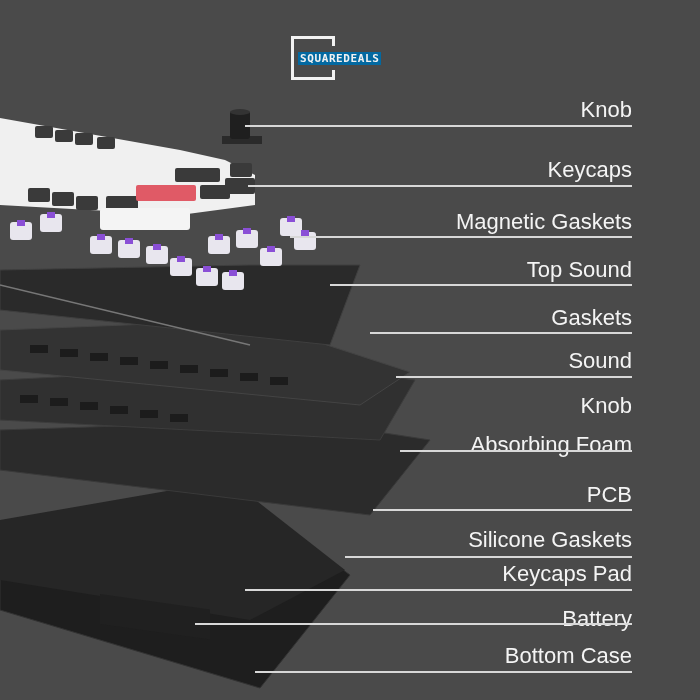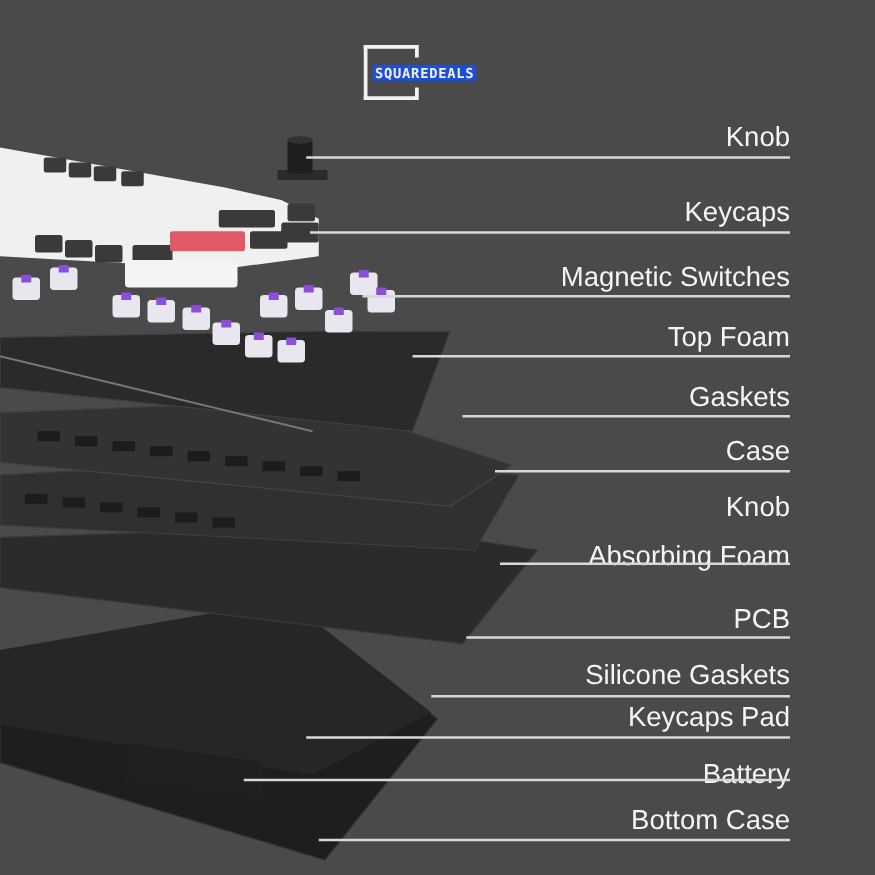"SQUAREDEALS" .logo-text { background: #1d4ed8 -> #0369a1 }
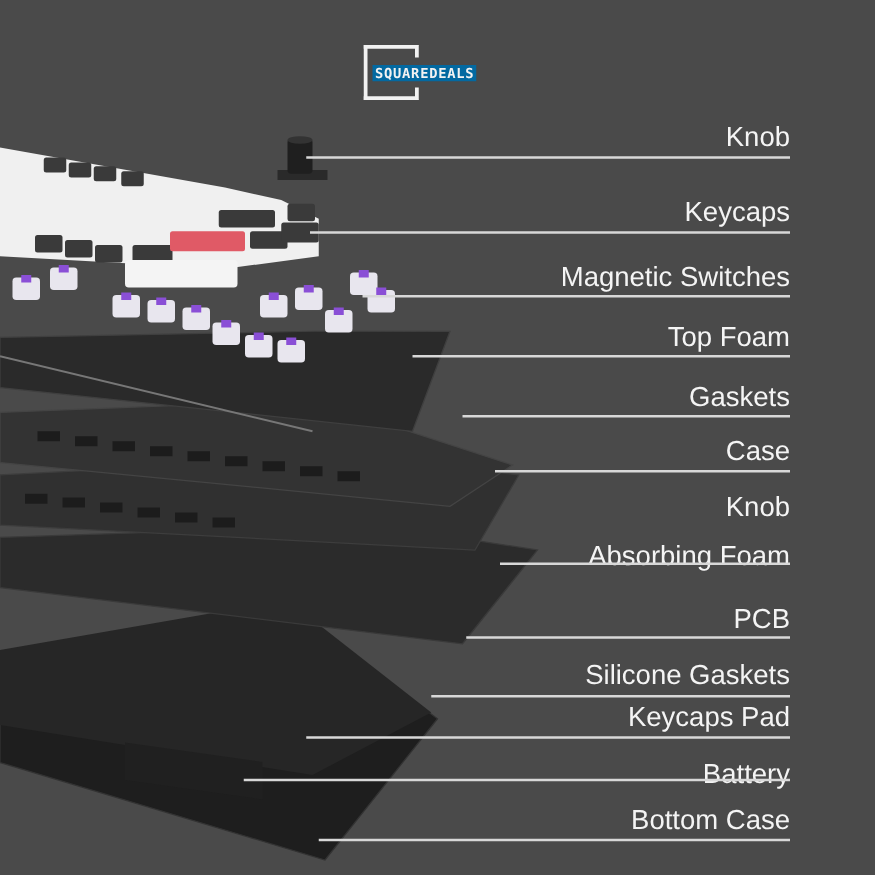"Magnetic Switches" div.label { text: Switches -> Gaskets }
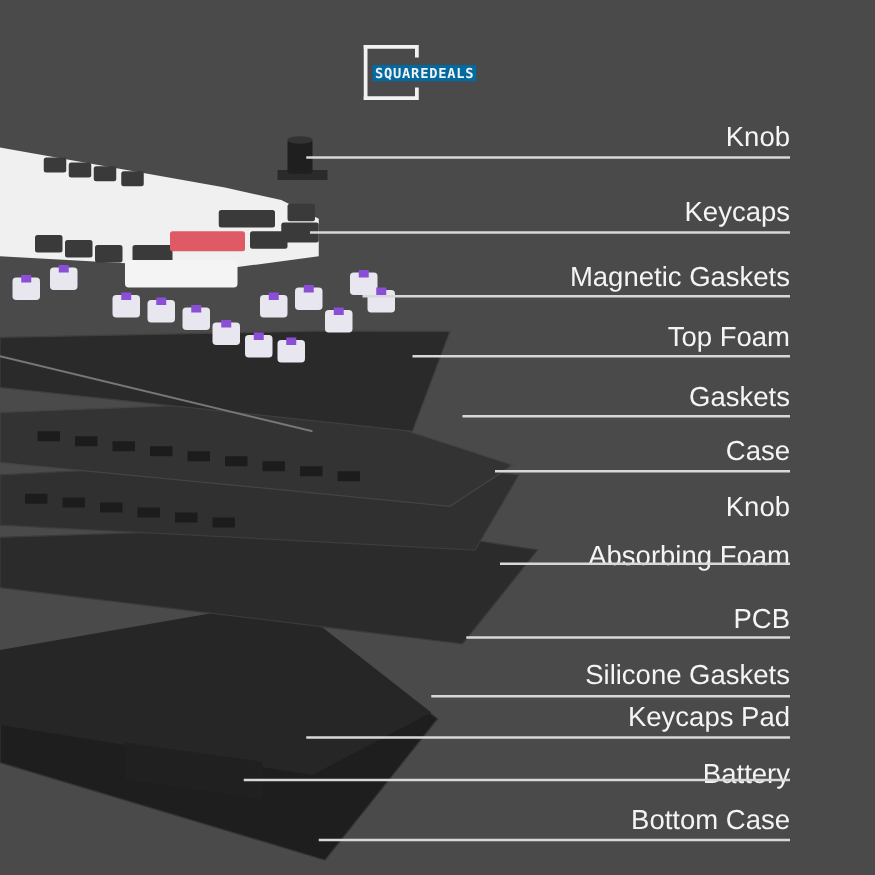"Top Foam" div.label { text: Foam -> Sound }
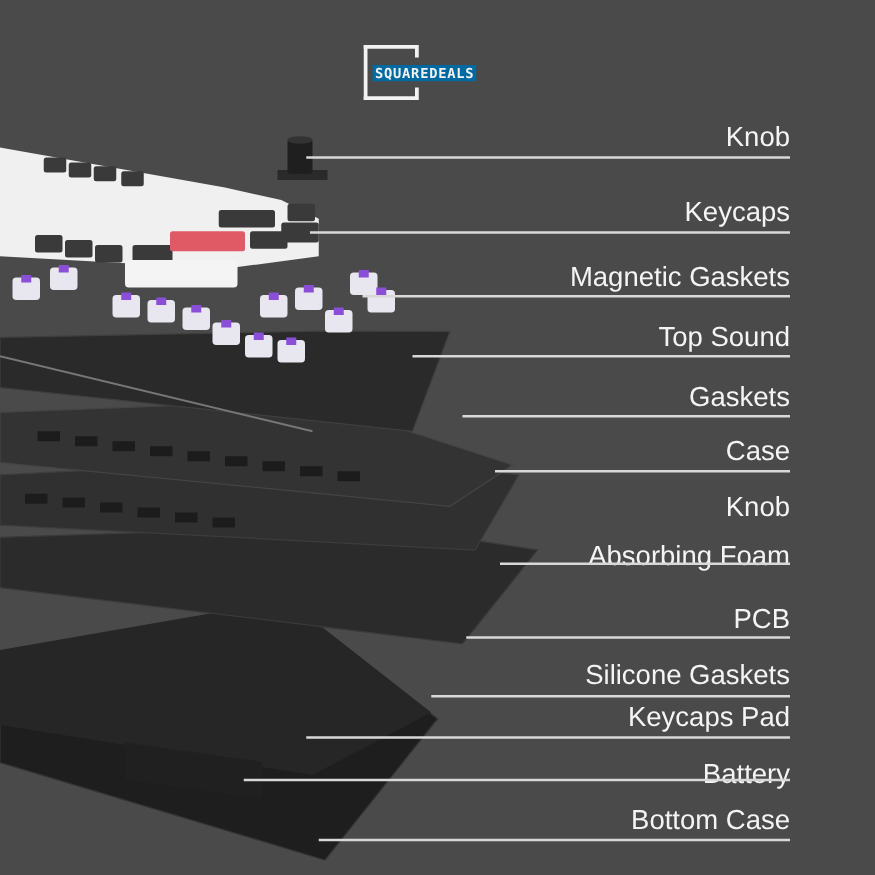"Case" div.label { text: Case -> Sound }
